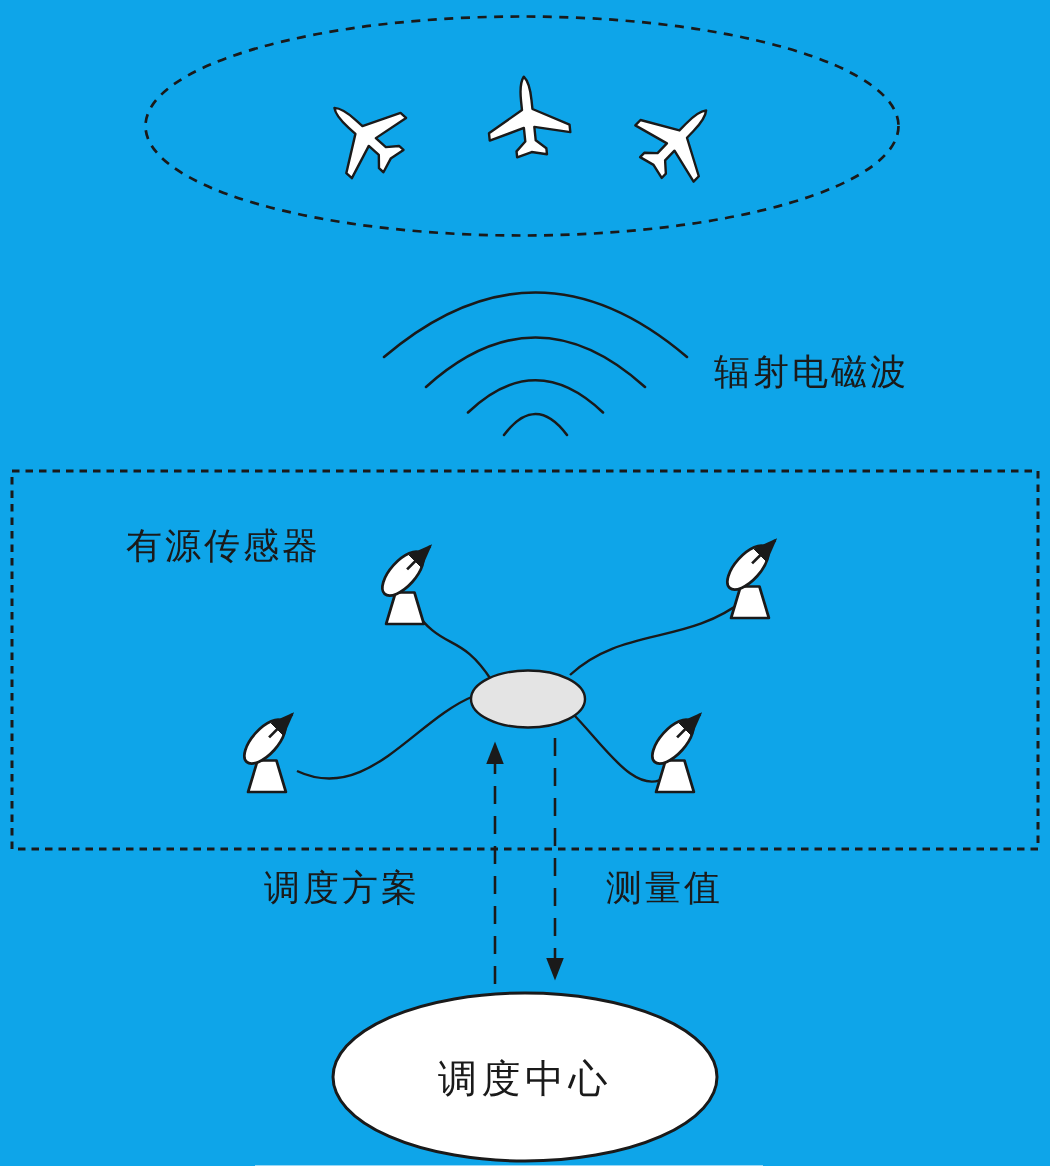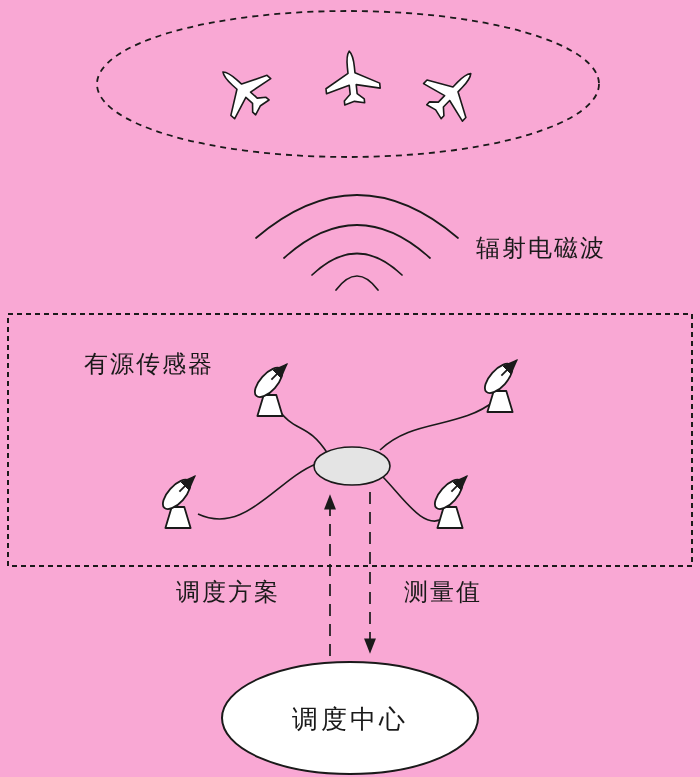"辐射电磁波" #stage { background: #f9a8d4 -> #0ea5e9 }
